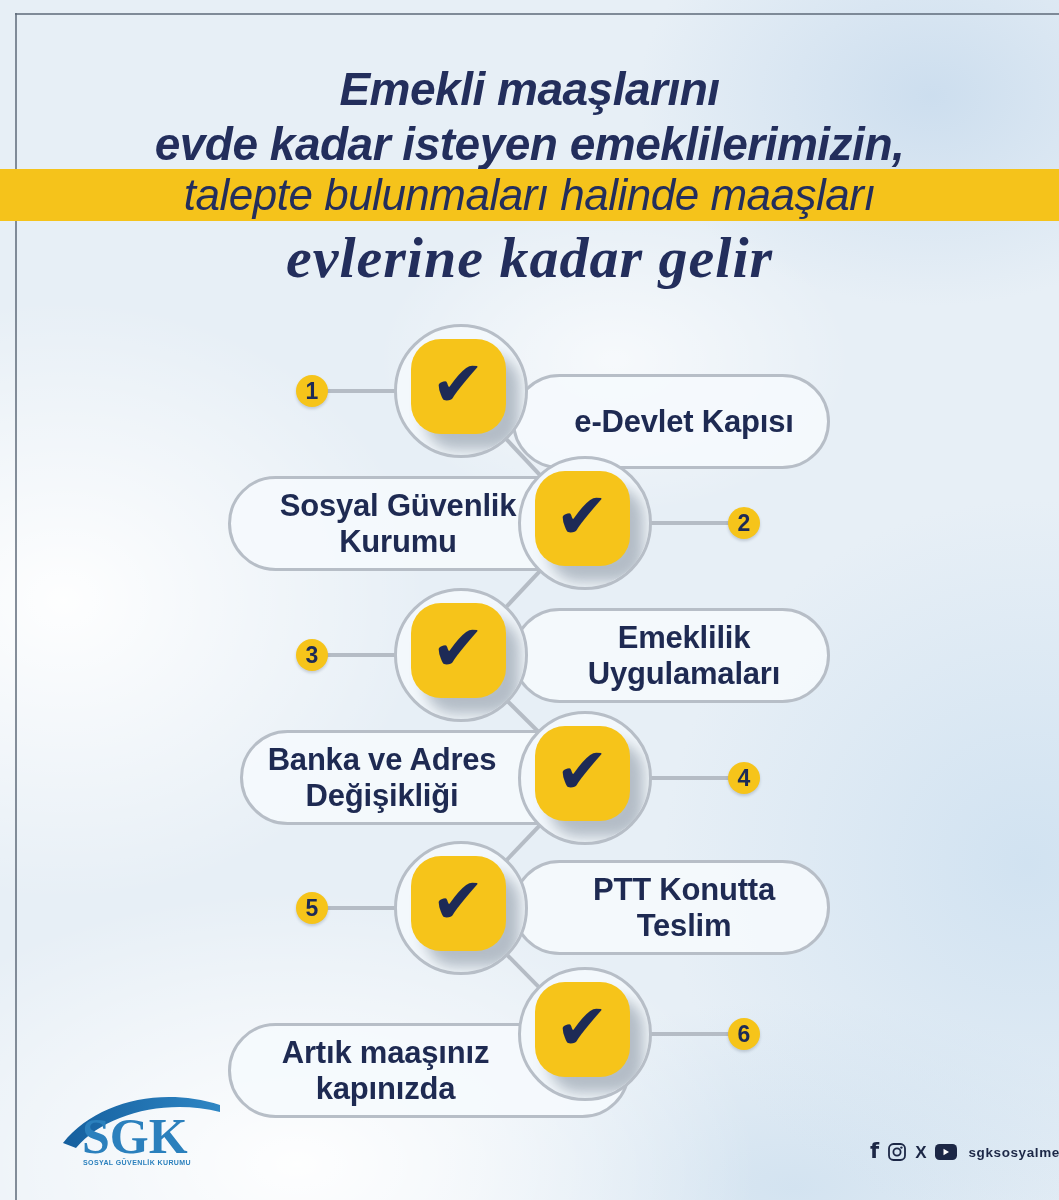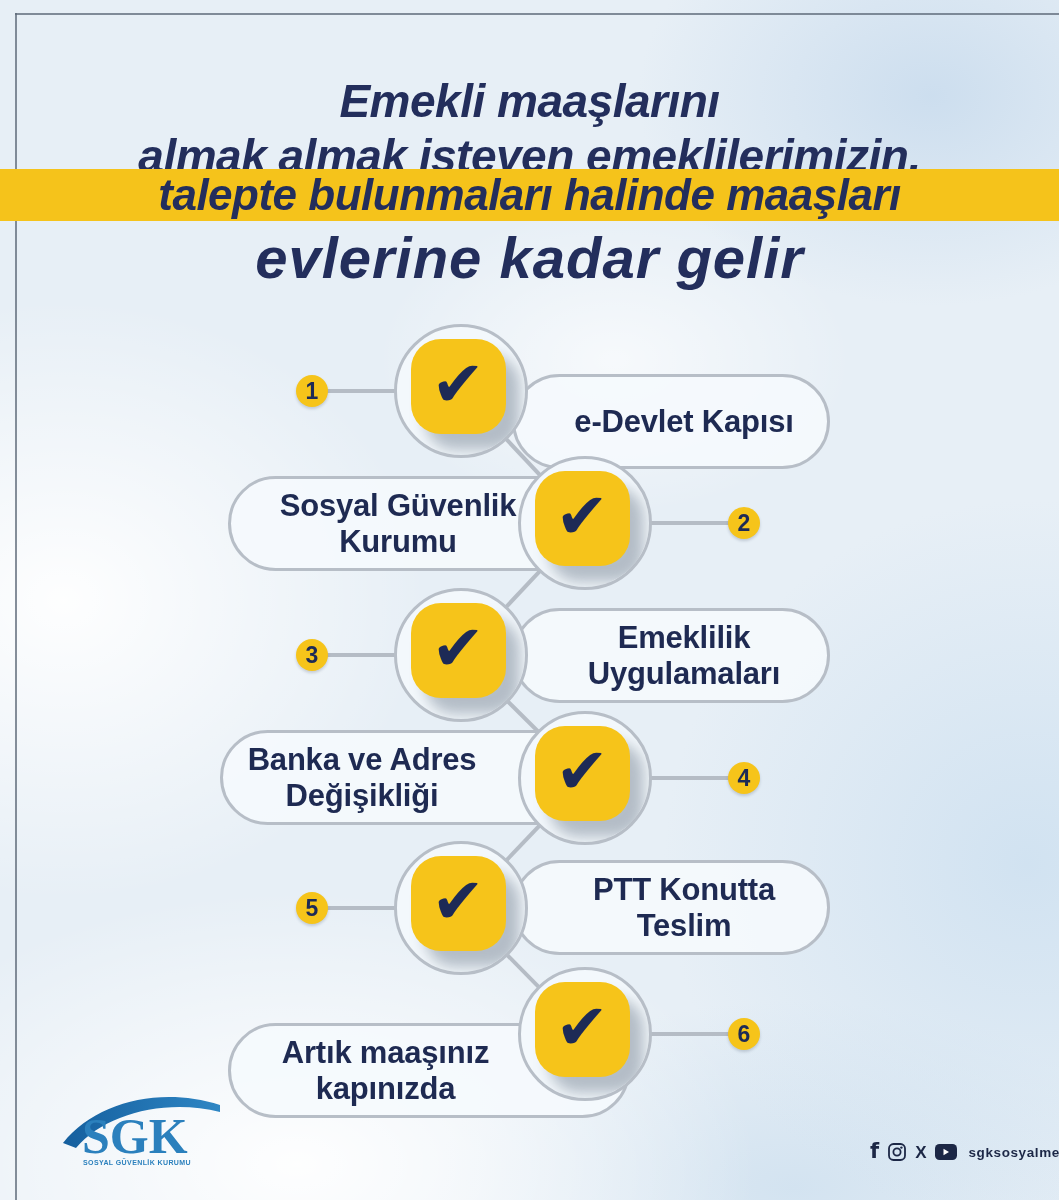"Emekli maaşlarını" .title-line { margin-top: 12px -> none }
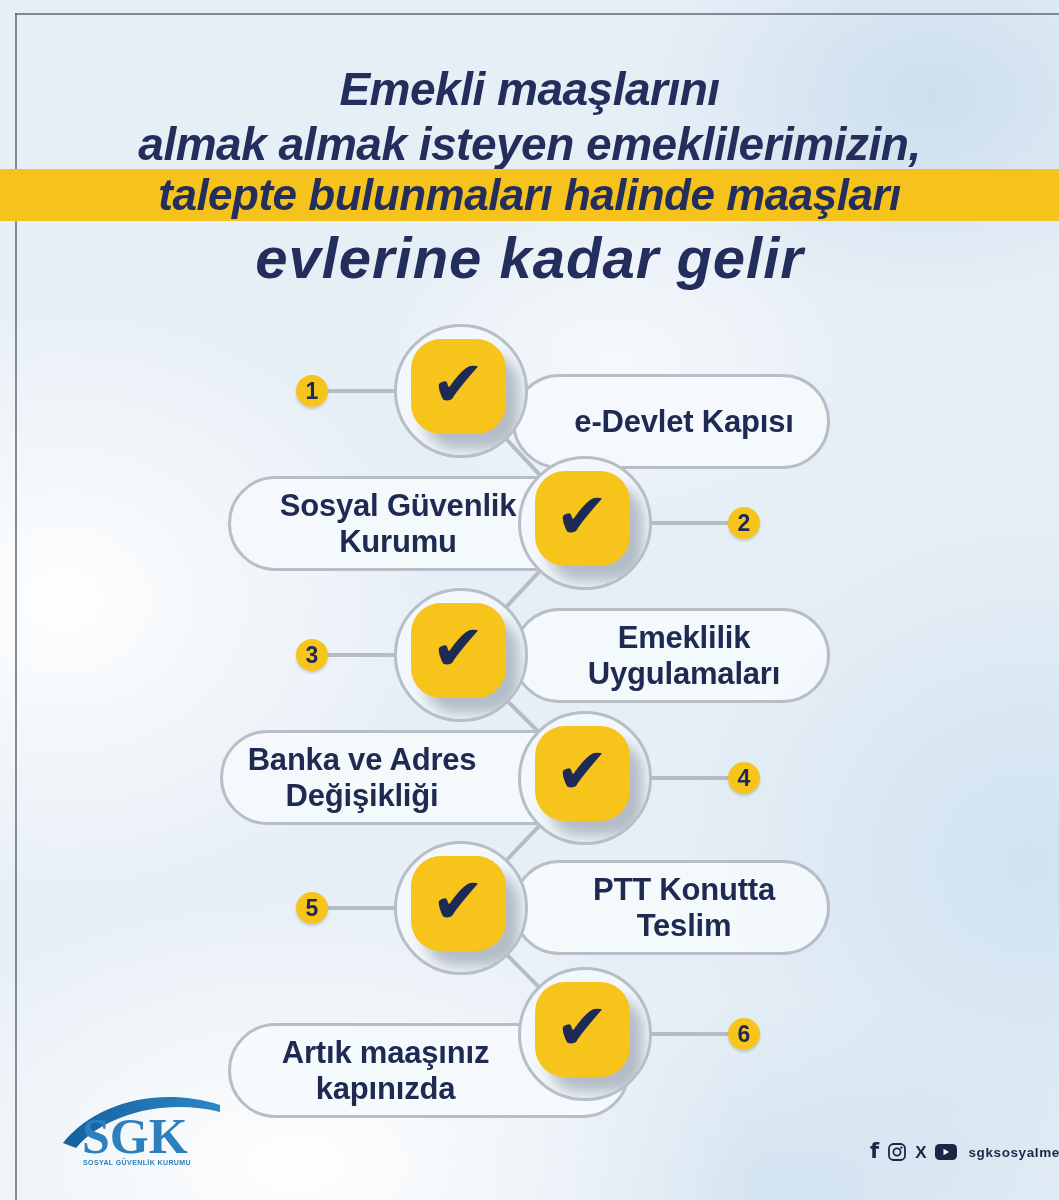"almak almak isteyen emeklilerimizin," div.title-line { text: almak almak -> evde kadar }
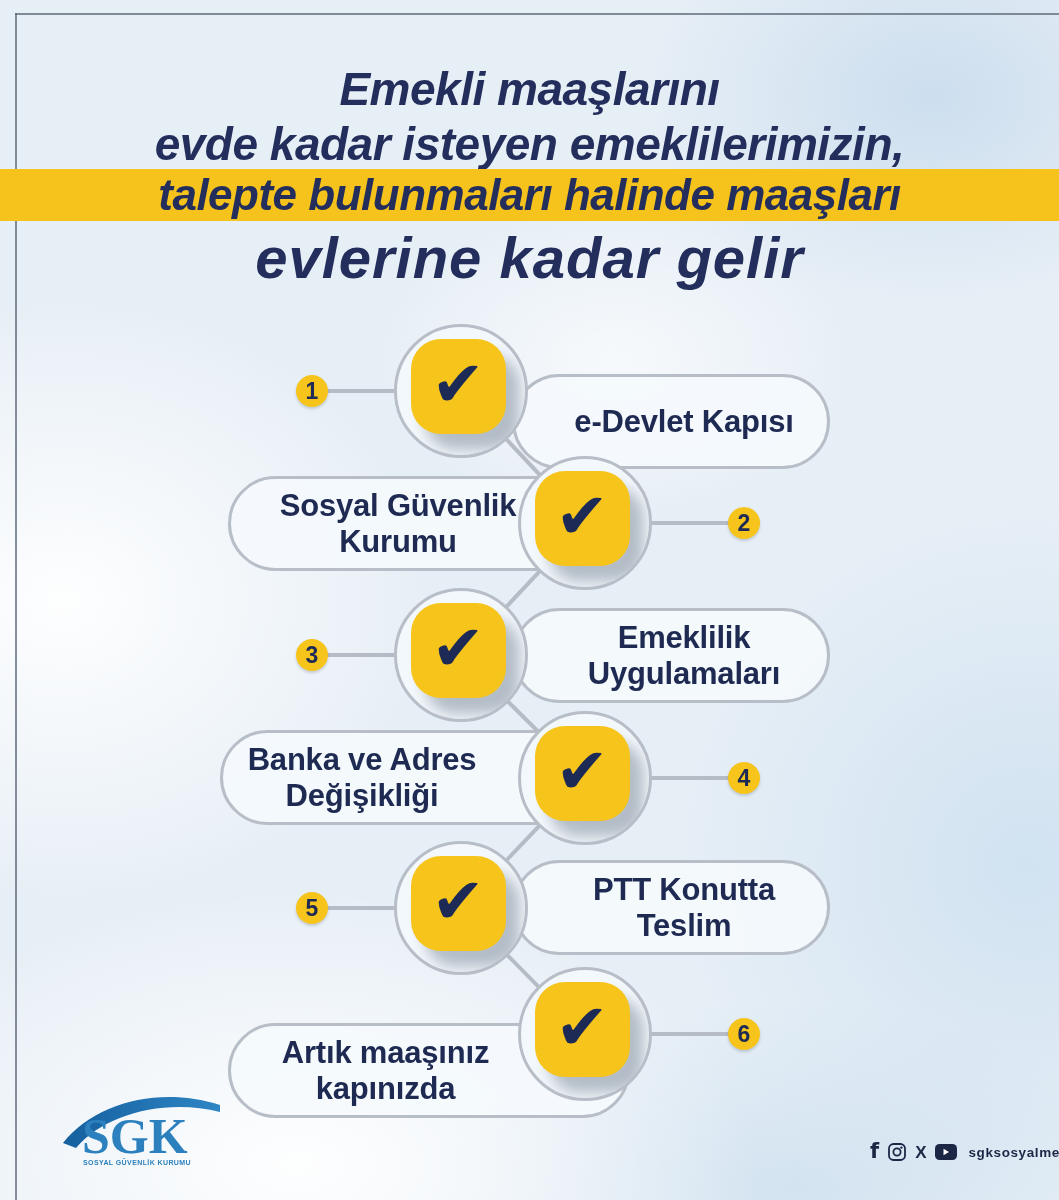"talepte bulunmaları halinde maaşları" .band span { font-weight: bold -> normal }
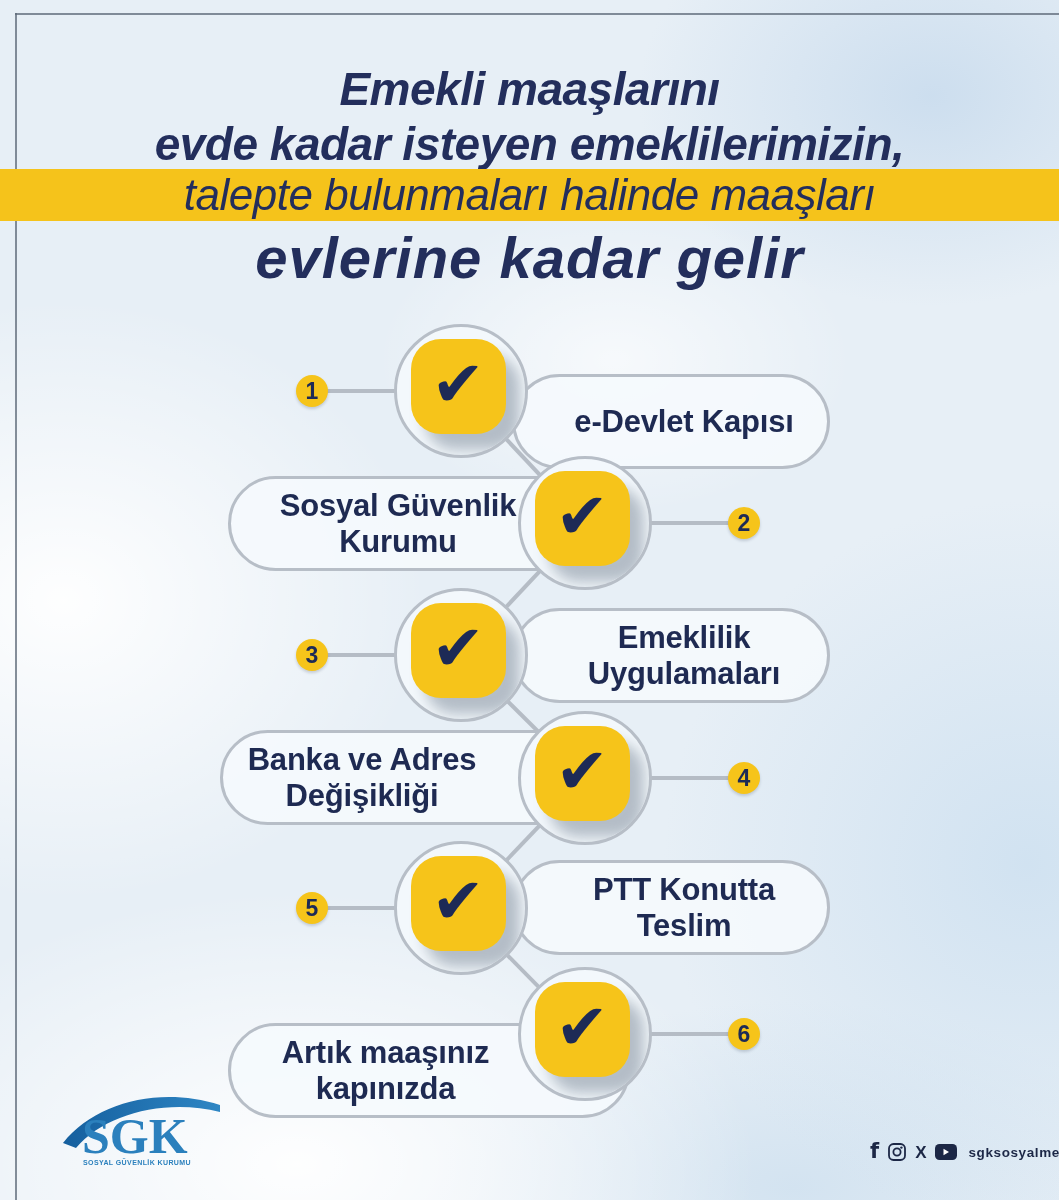"evlerine kadar gelir" .tagline { font-family: Liberation Sans, sans-serif -> Liberation Serif, serif }
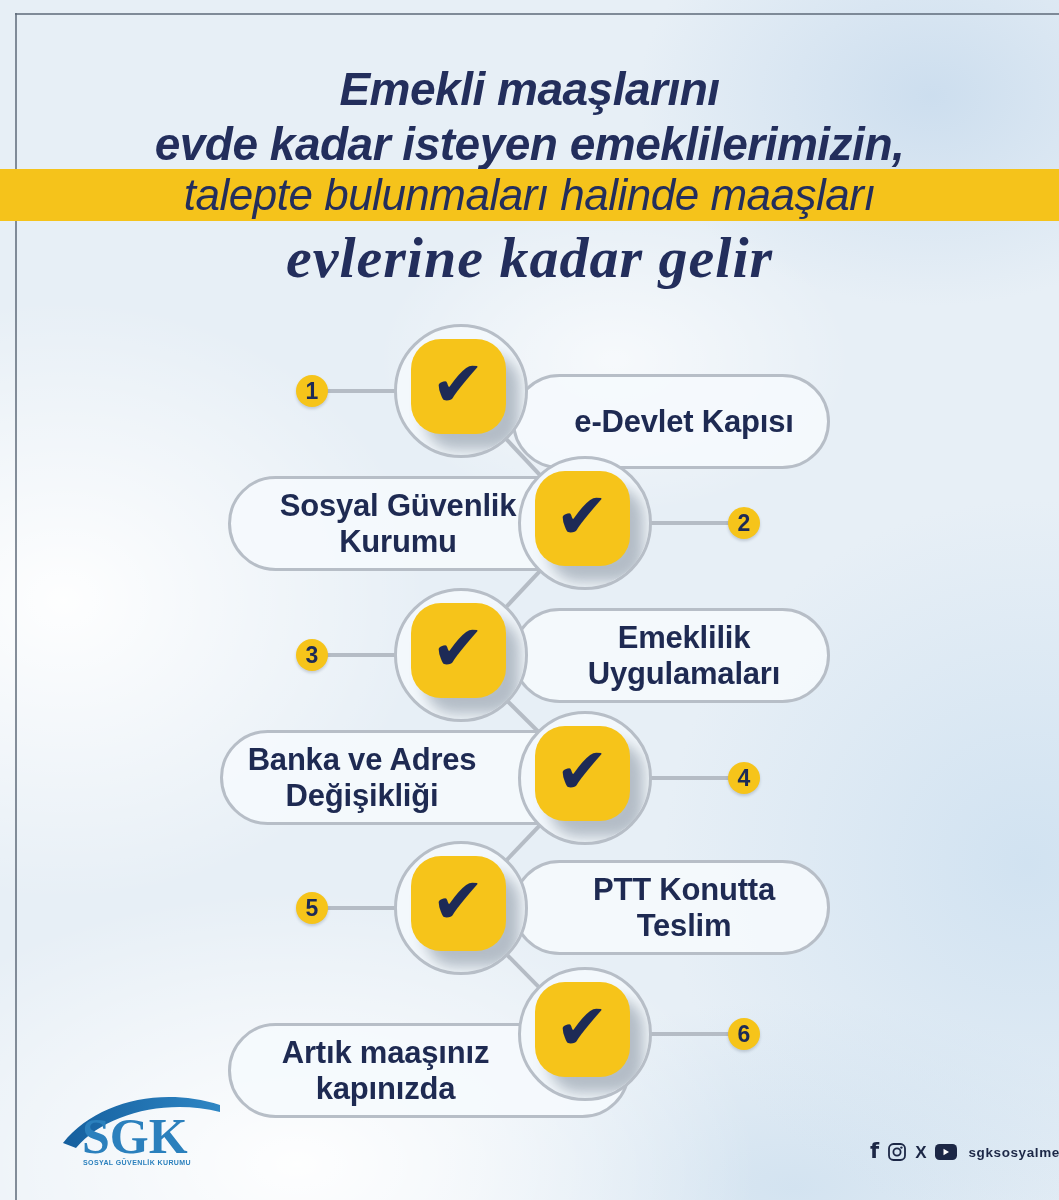"Banka ve Adres" .pill.p4 { left: 220px -> 240px }
